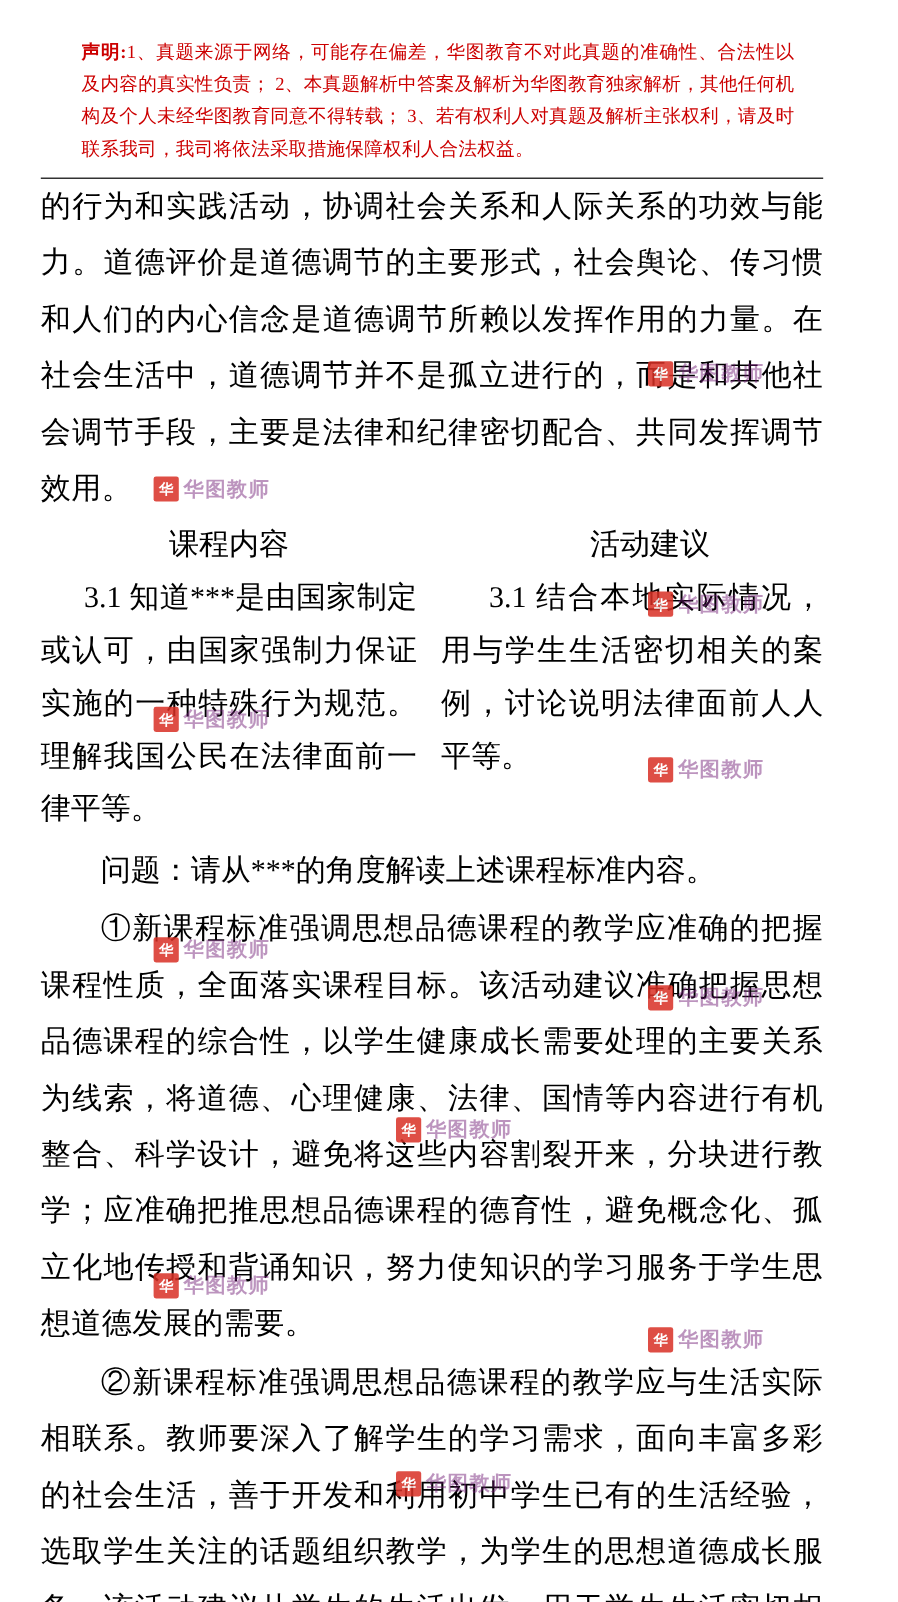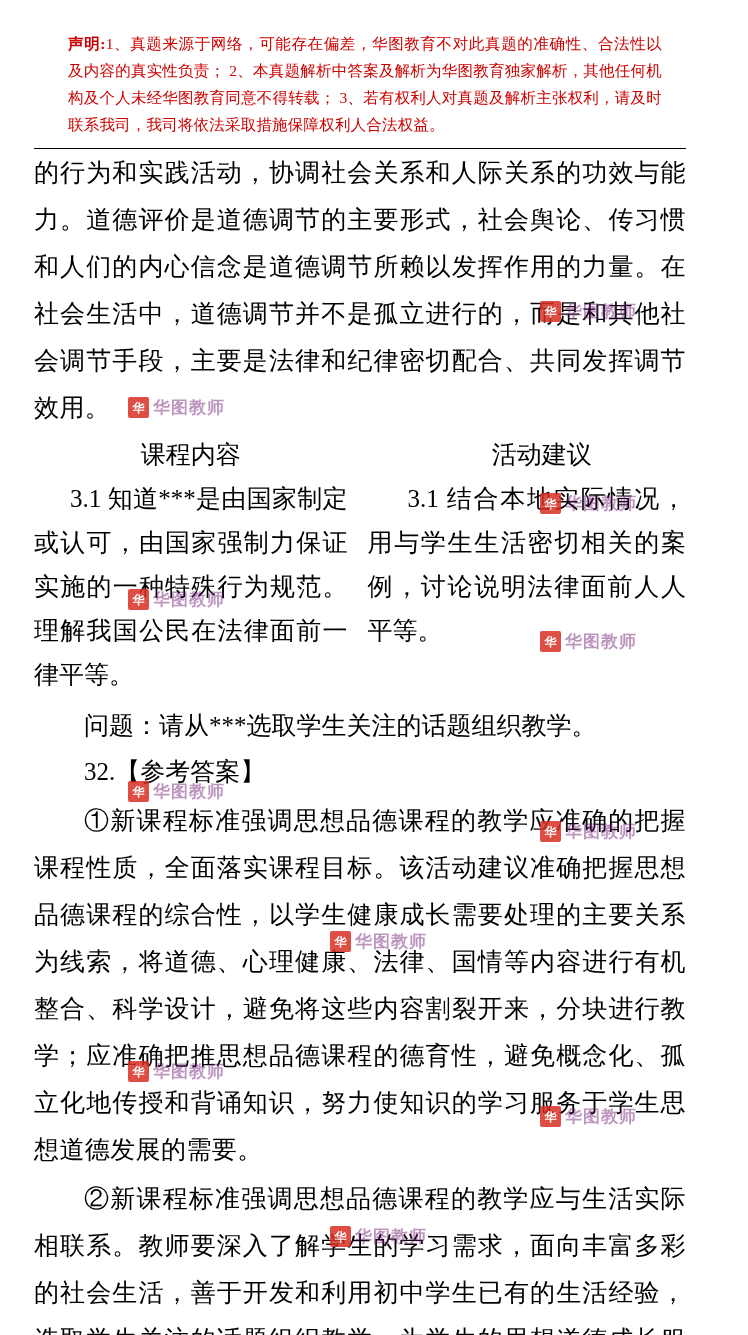"问题：请从***选取学生关注的话题组织教学。" div.question-line { text: 选取学生关注的话题组织教学 -> 的角度解读上述课程标准内容 }
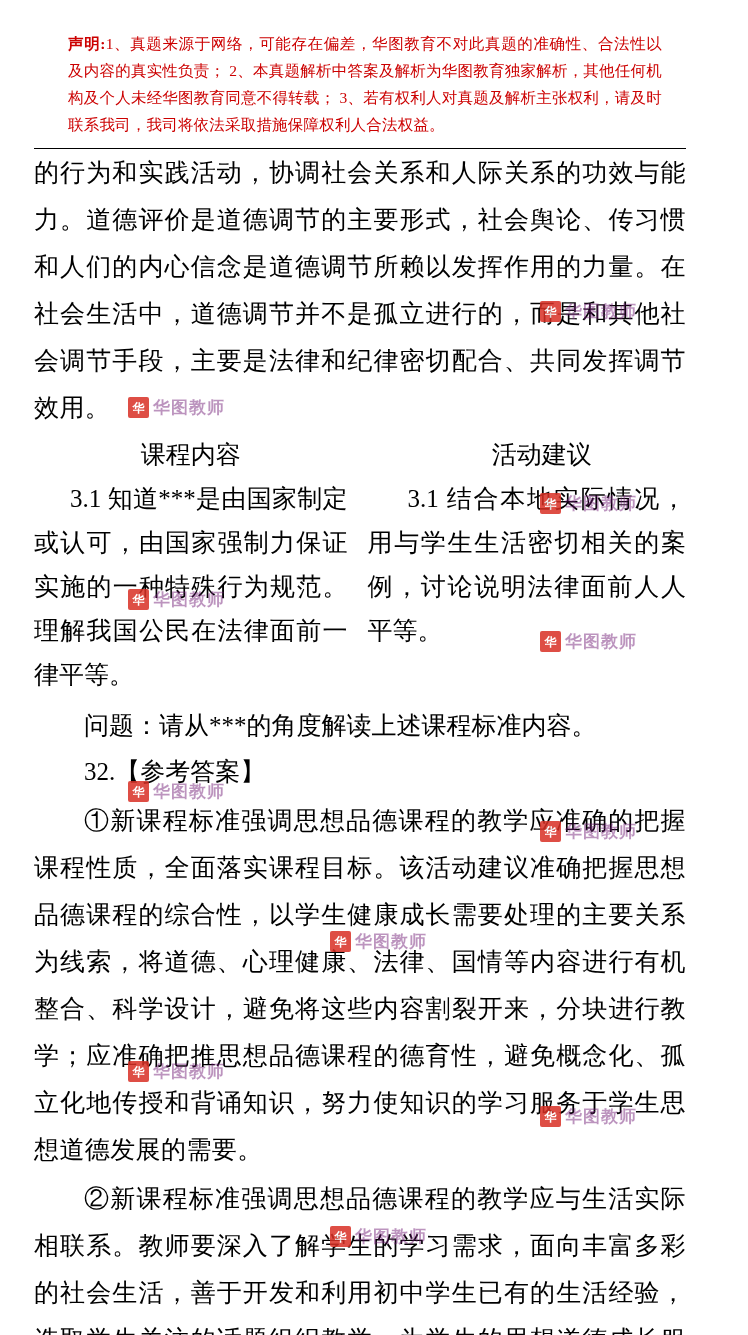"32.【参考答案】" div.answer-head { html: <div>32.【参考答案】</div> -> none }
